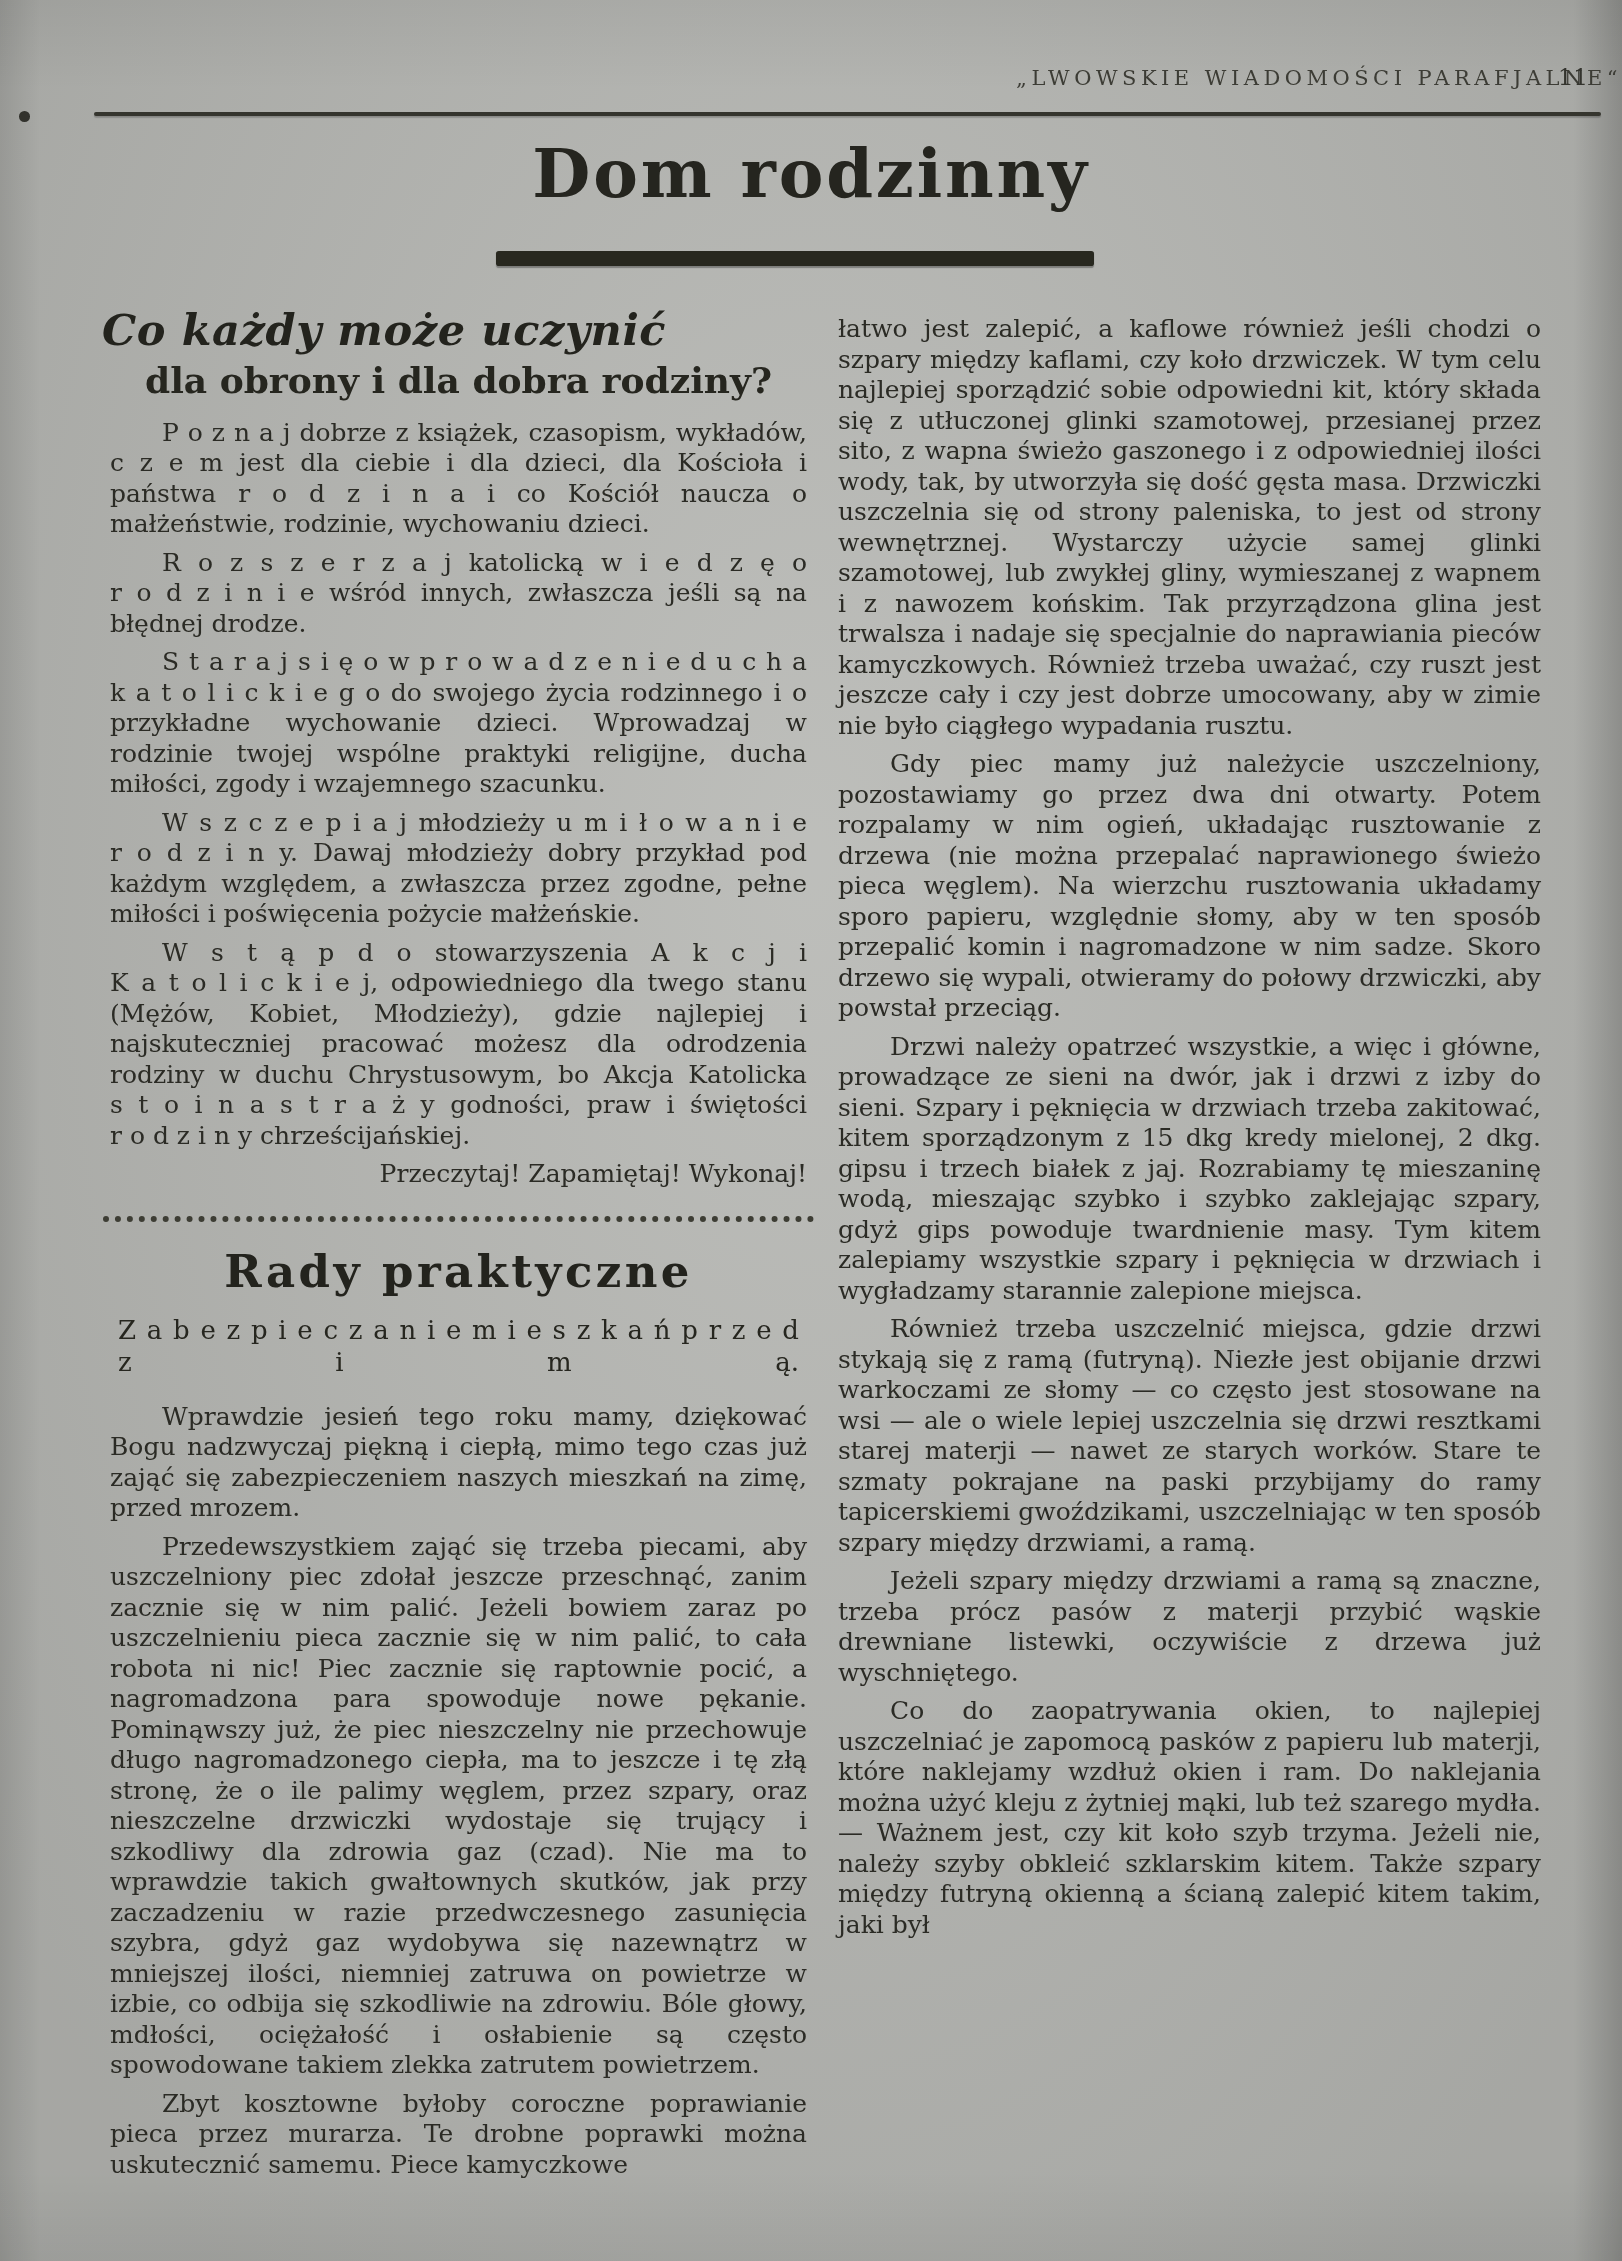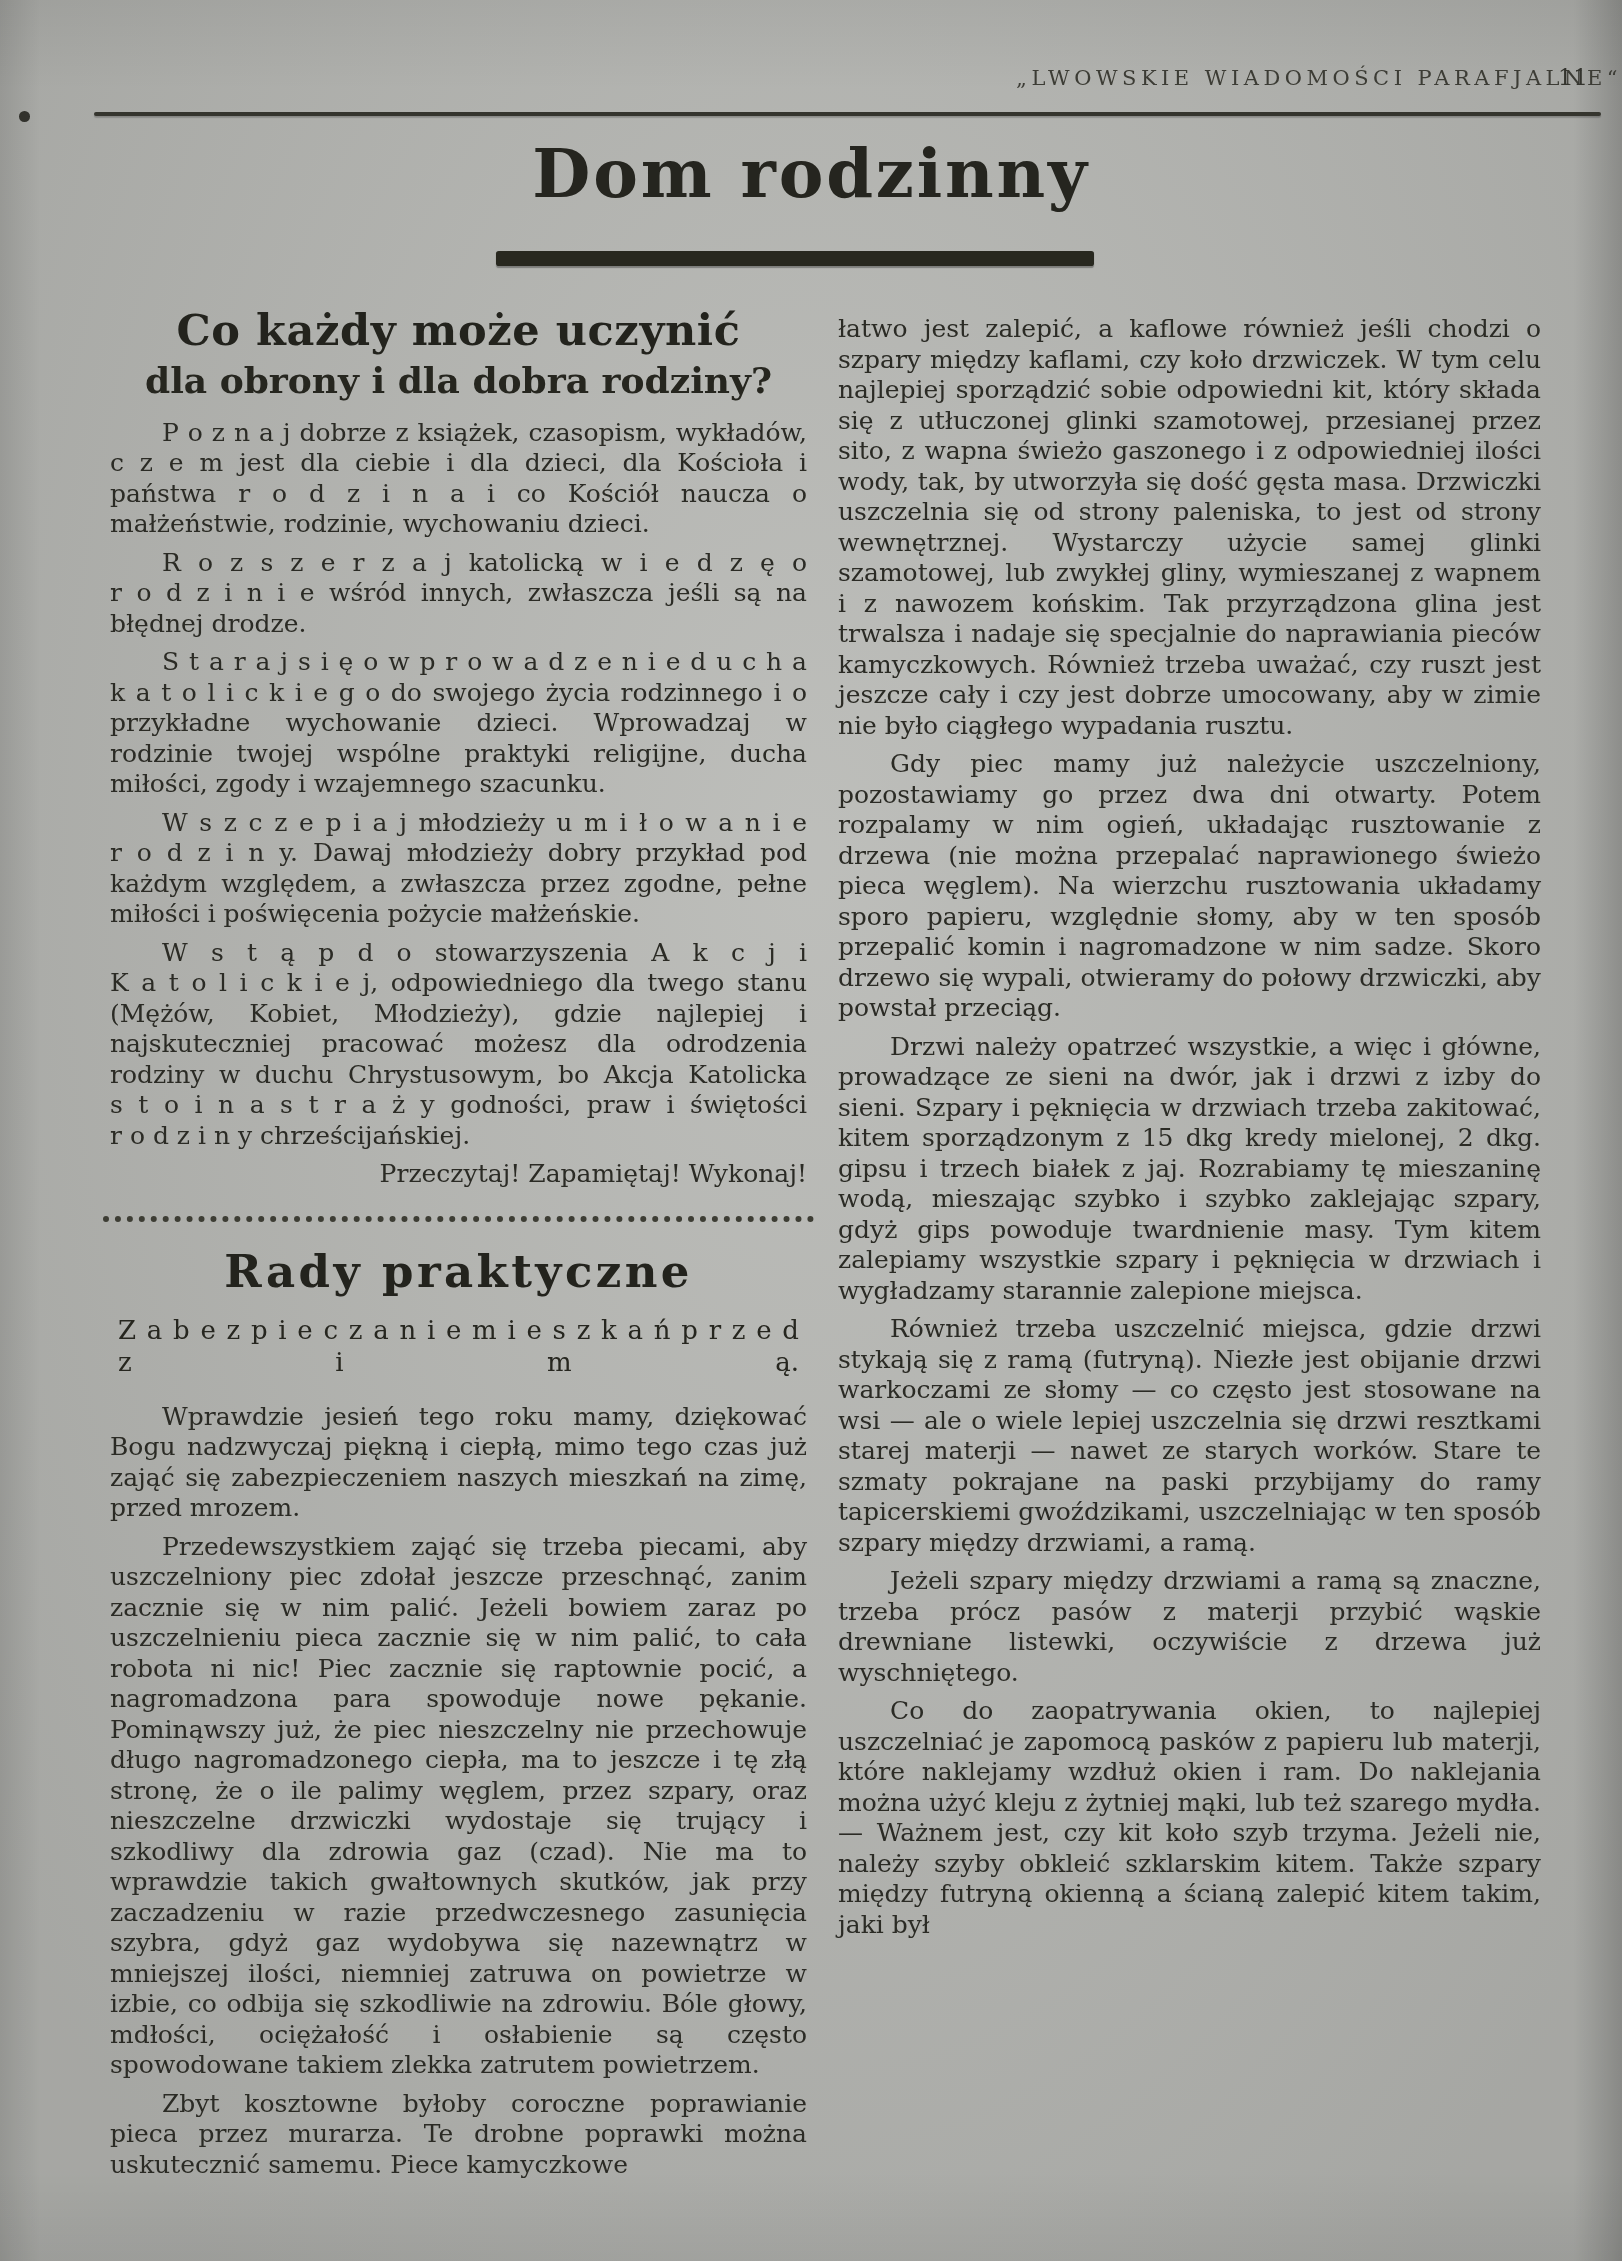"Co każdy może uczynić" h2.a1-heading { font-style: none -> italic; text-align: center -> left }
